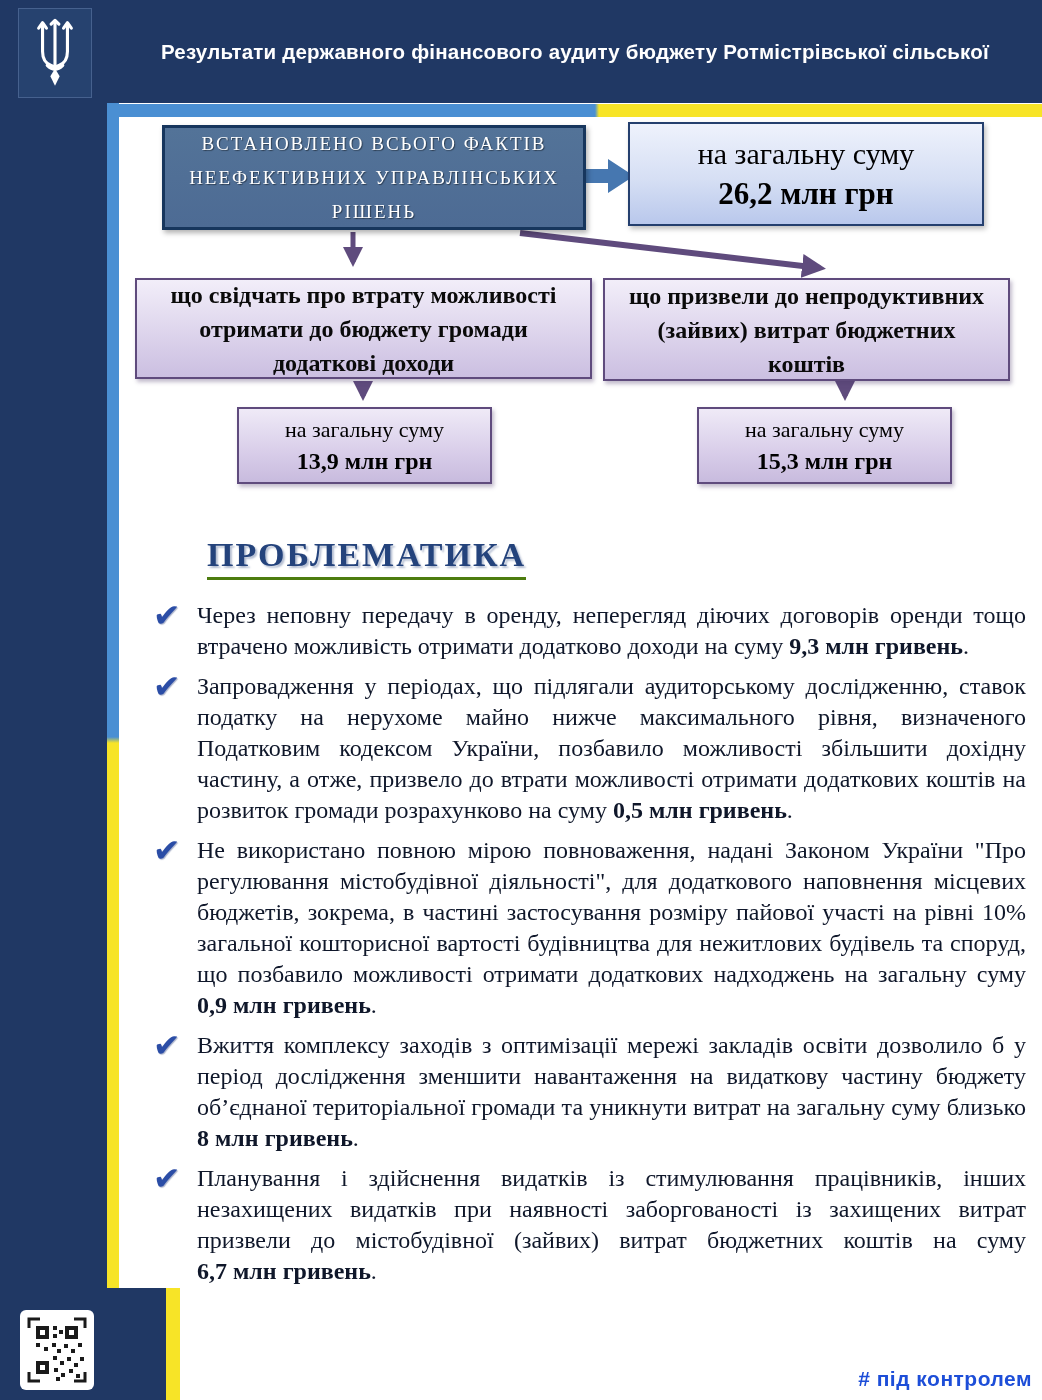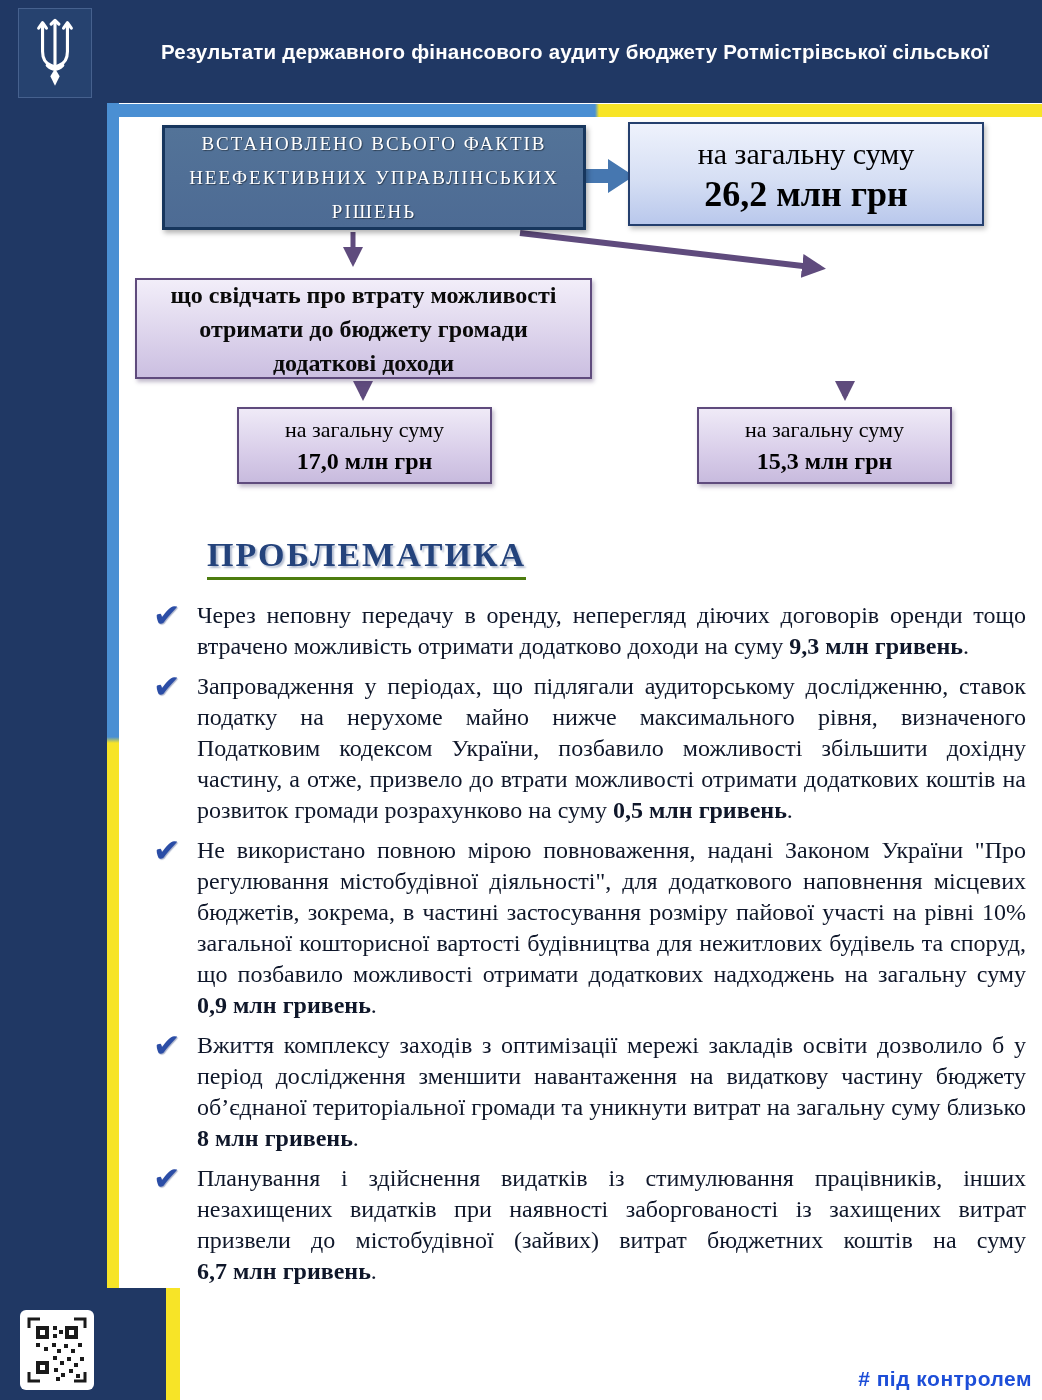"26,2 млн грн" .box-sum-main .sum-value { font-size: 36px -> 31px }
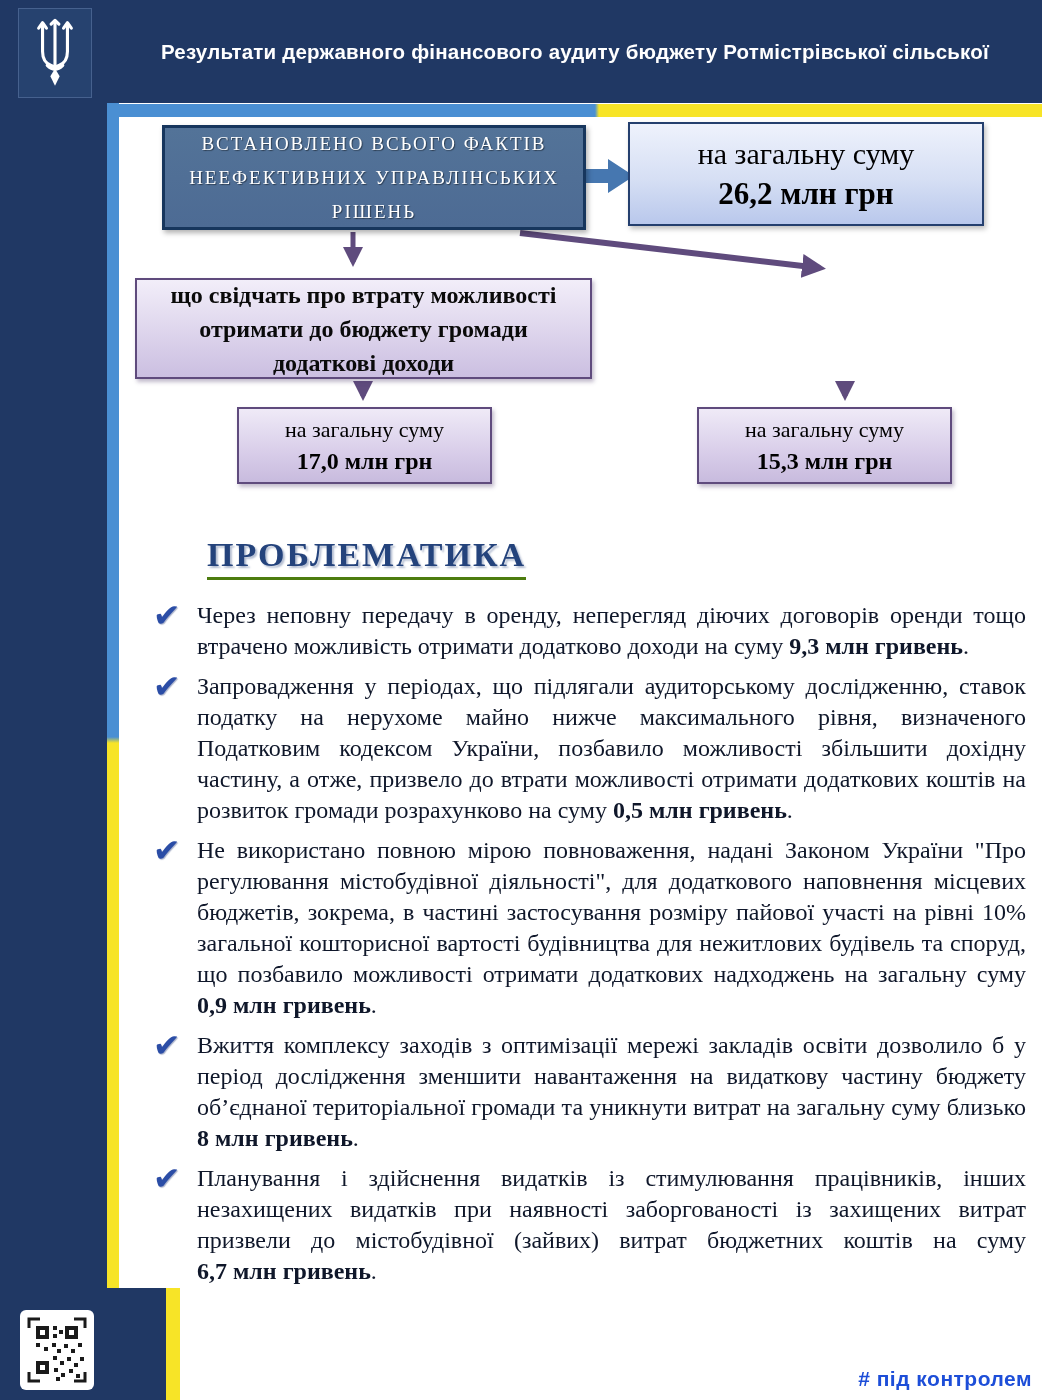"що призвели до непродуктивних (зайвих)" div.fc-box { html: none -> <div> <span>що призвели до непродуктивних (зайвих) витрат бюджетних коштів</span> </div> }
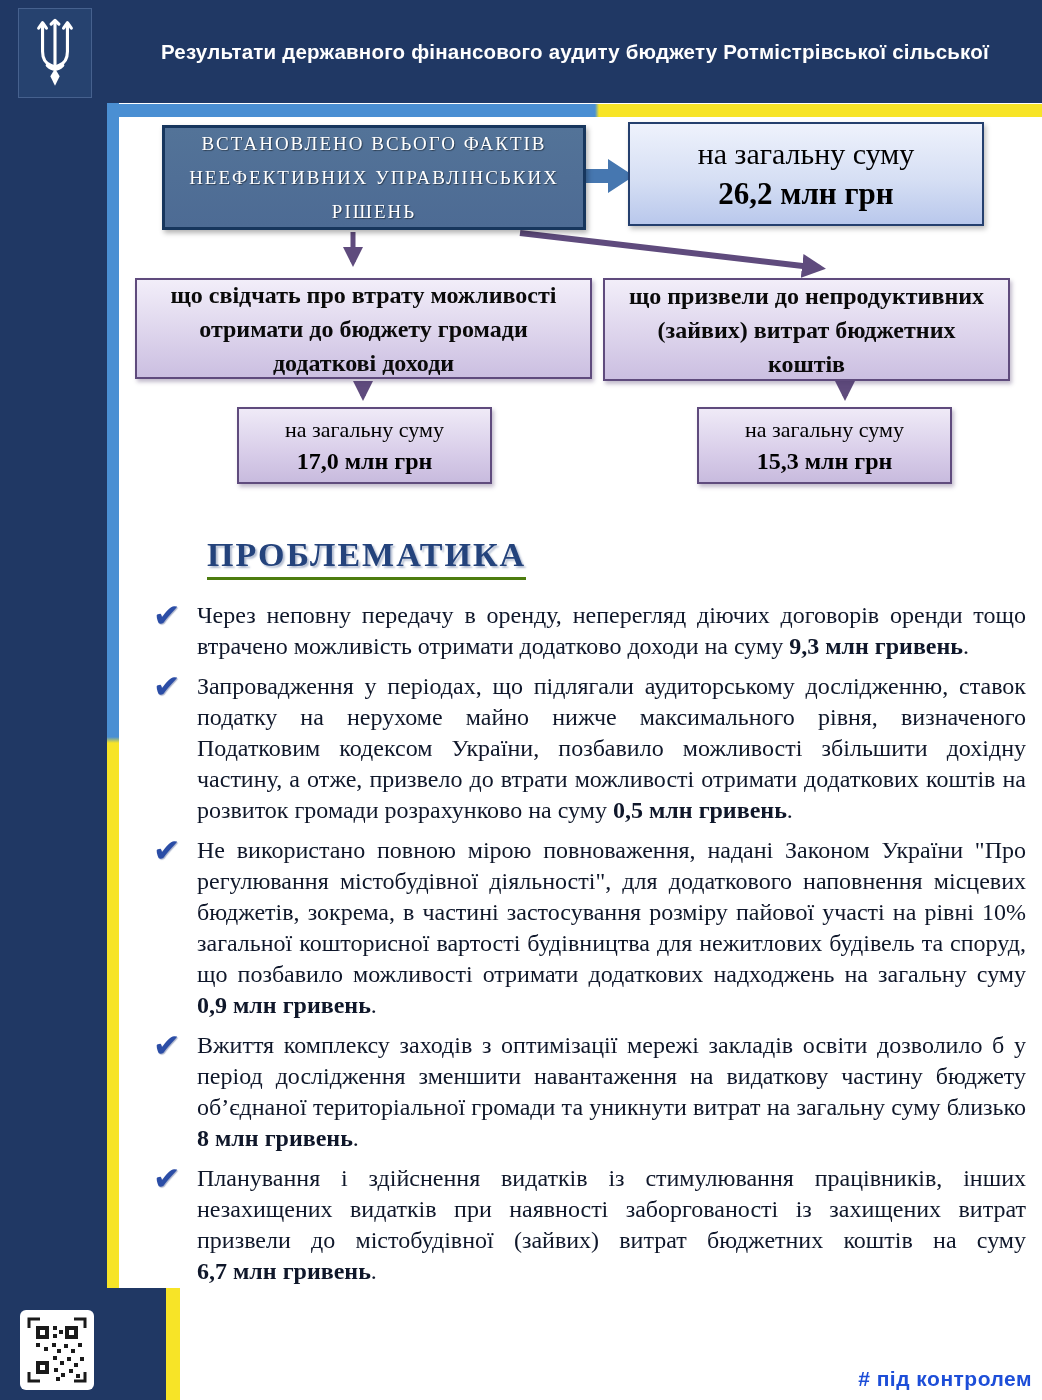"17,0 млн грн" span.sum-value { text: 17,0 -> 13,9 }
